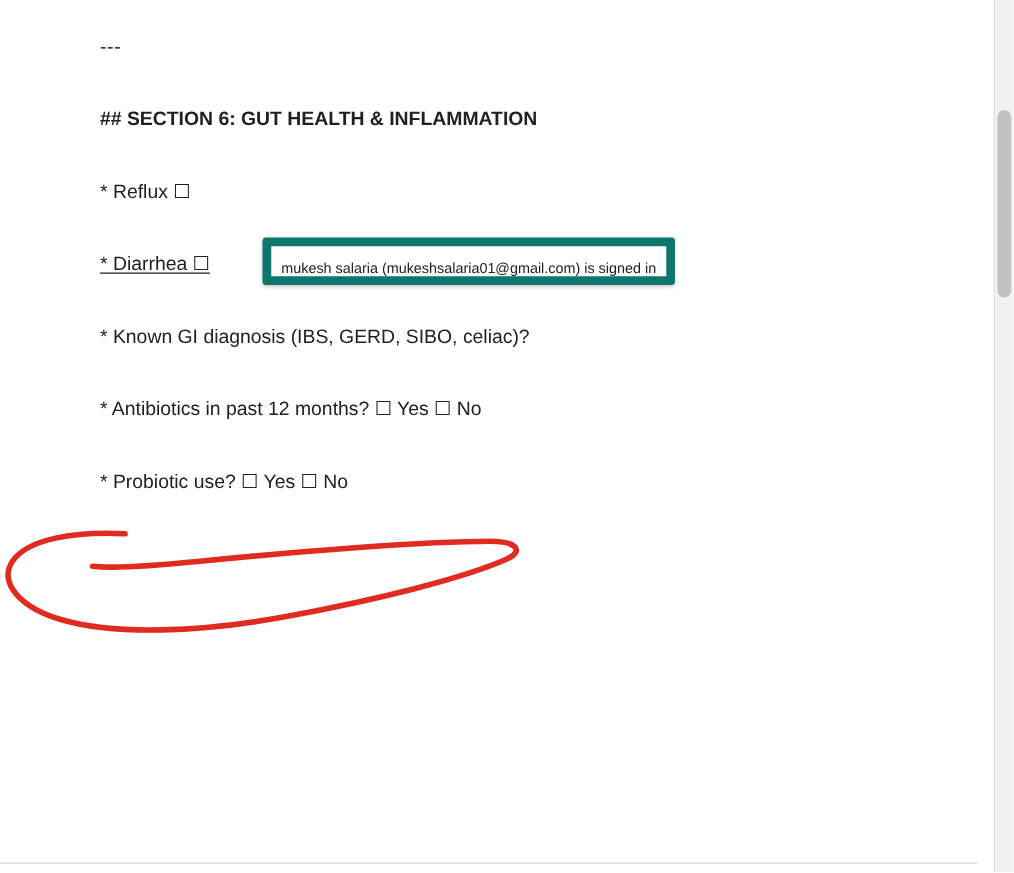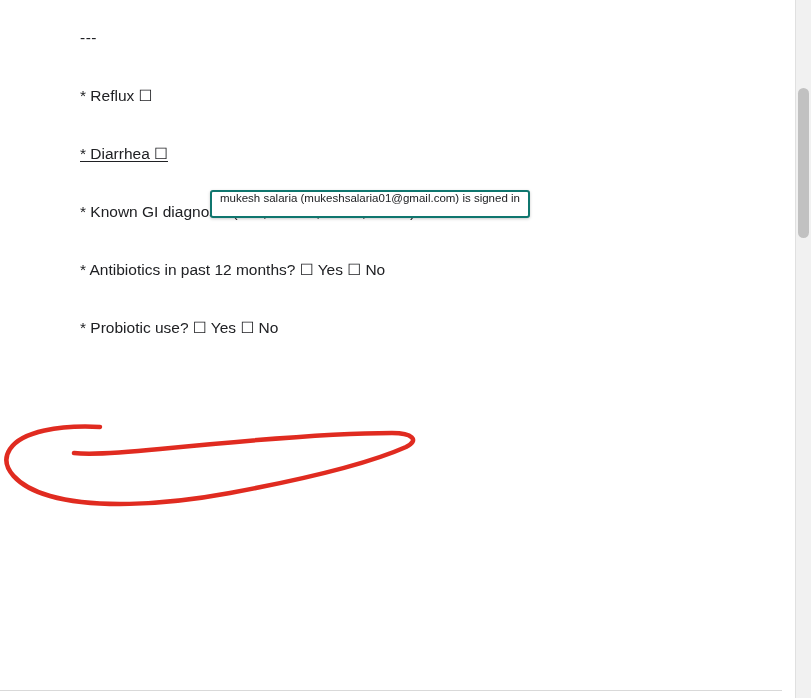"## SECTION 6: GUT HEALTH" p.line { html: none -> <p>## SECTION 6: GUT HEALTH &amp; INFLAMMATION</p> }
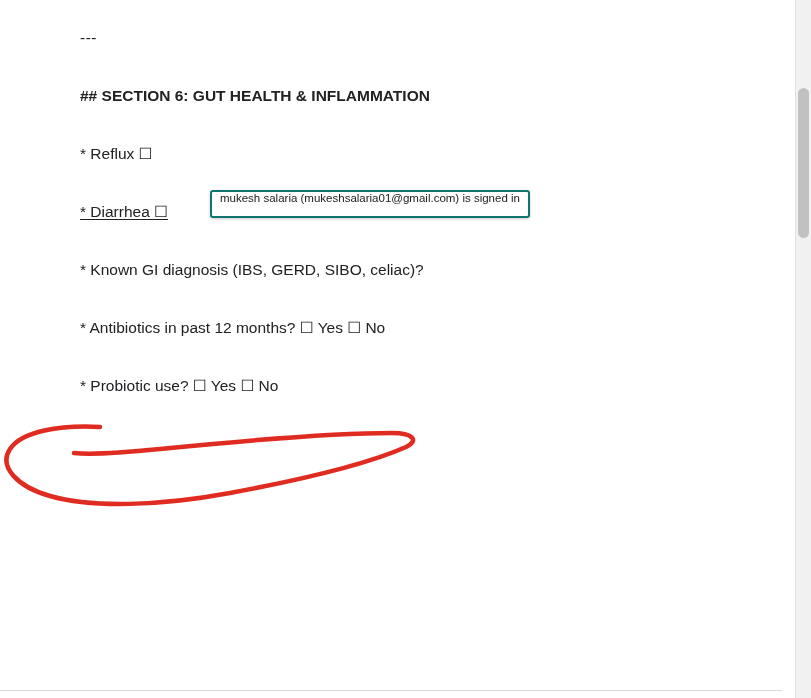"mukesh salaria" #presence-chip { align-items: flex-start -> flex-end; border: 2px solid #0f766e -> 7px solid #0f766e }
